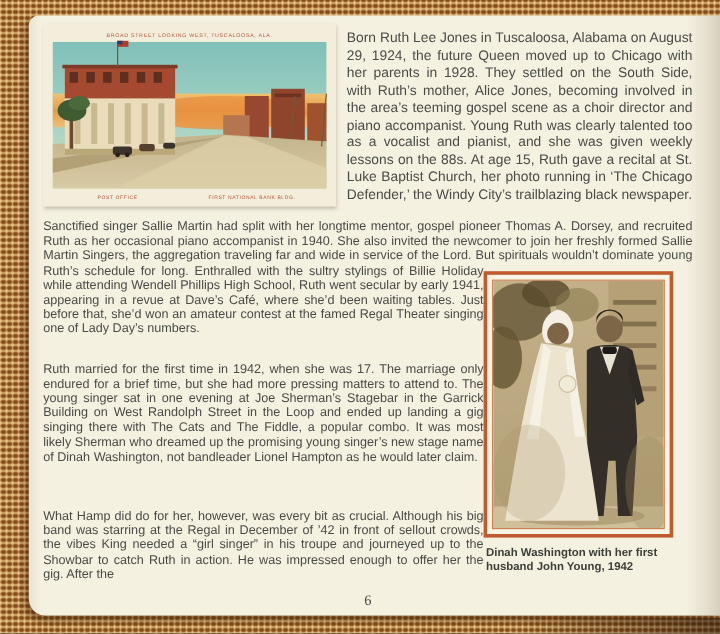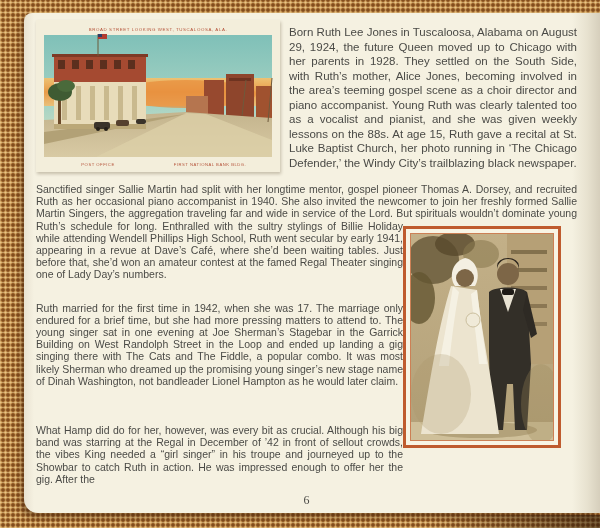"Dinah Washington with her first" div.photo-caption { html: none -> <div>Dinah Washington with her first husband John Young, 1942</div> }
